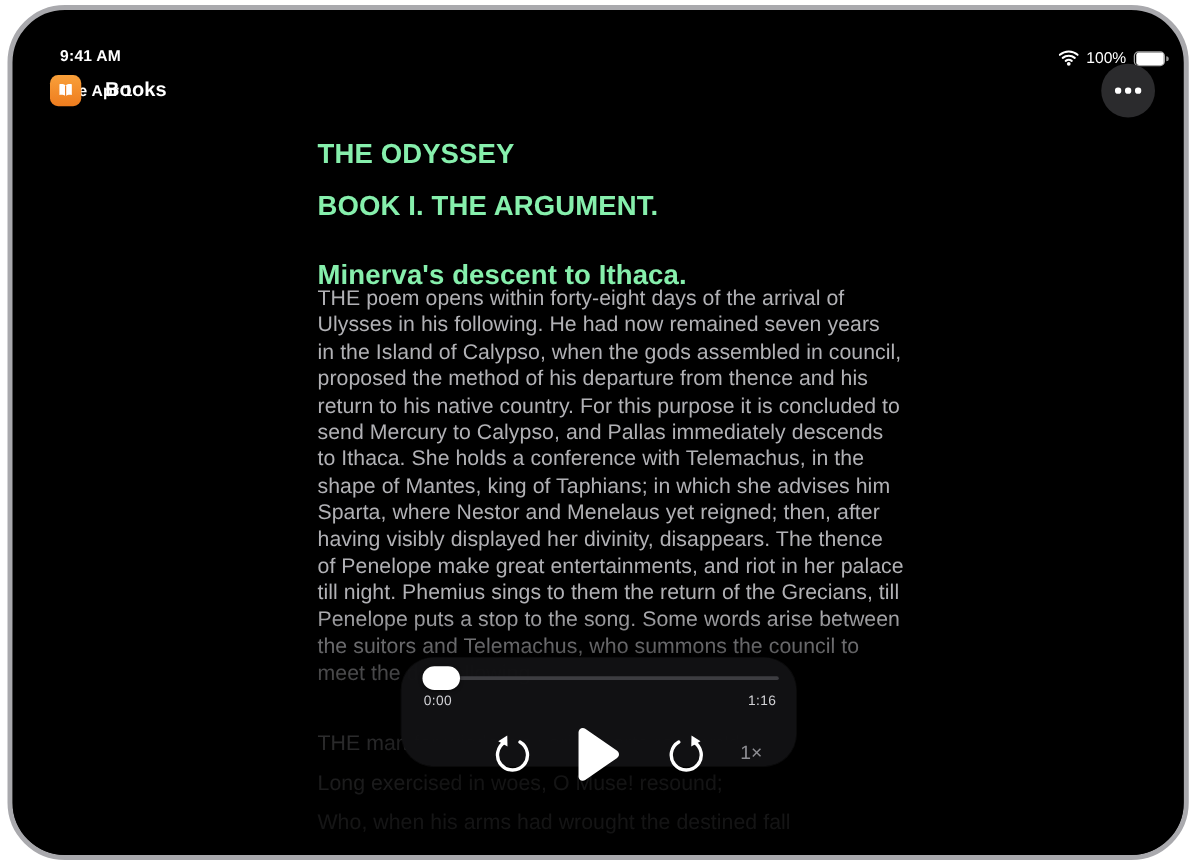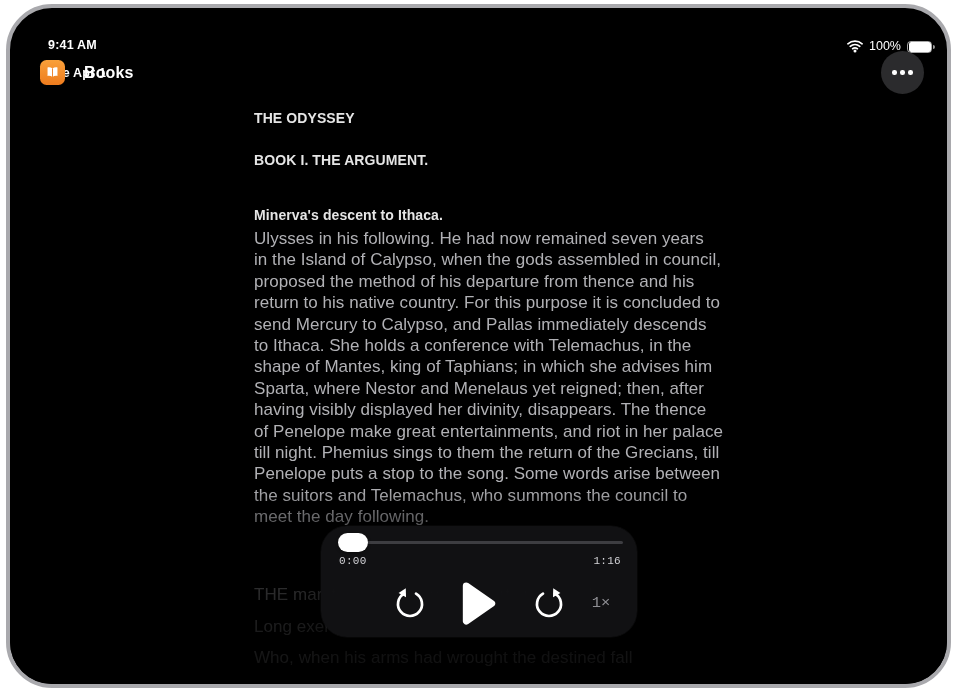"THE ODYSSEY" .reader-heading { color: #e5e5e5 -> #86efac; font-size: 14px -> 22px }
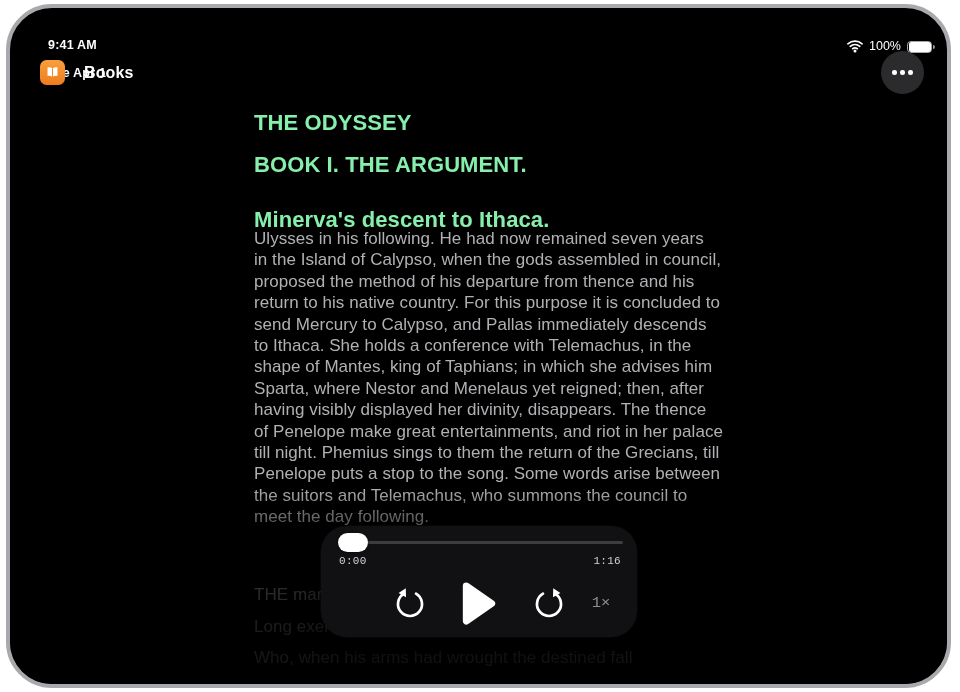"THE poem opens within forty-eight" div.line { html: none -> <div>THE poem opens within forty-eight days of the arrival of</div> }
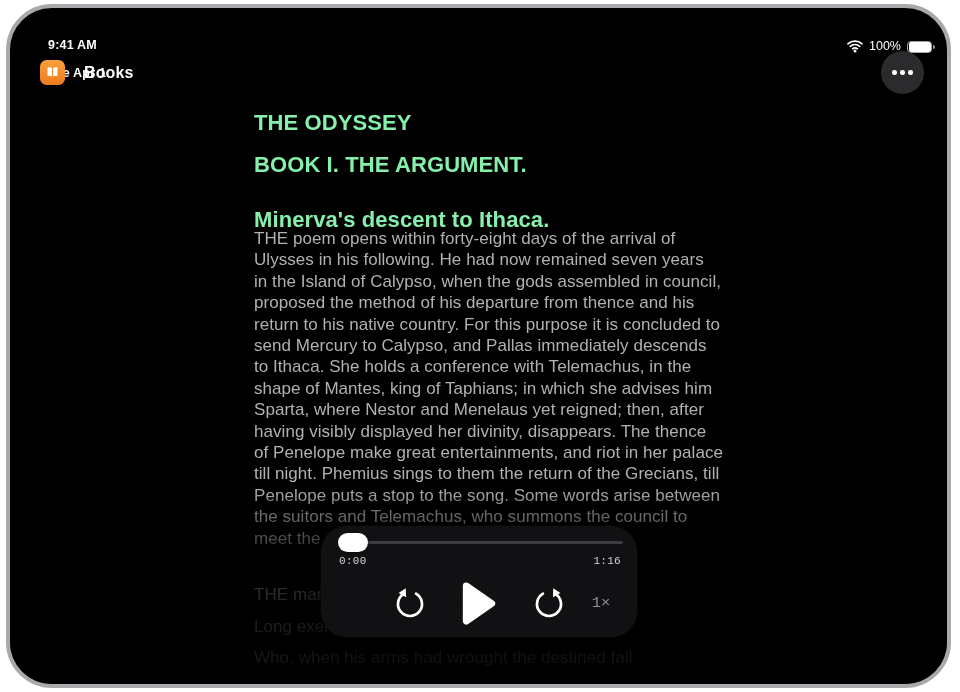"0:00" .player { font-family: Liberation Mono, monospace -> none; height: 111px -> 87px }
